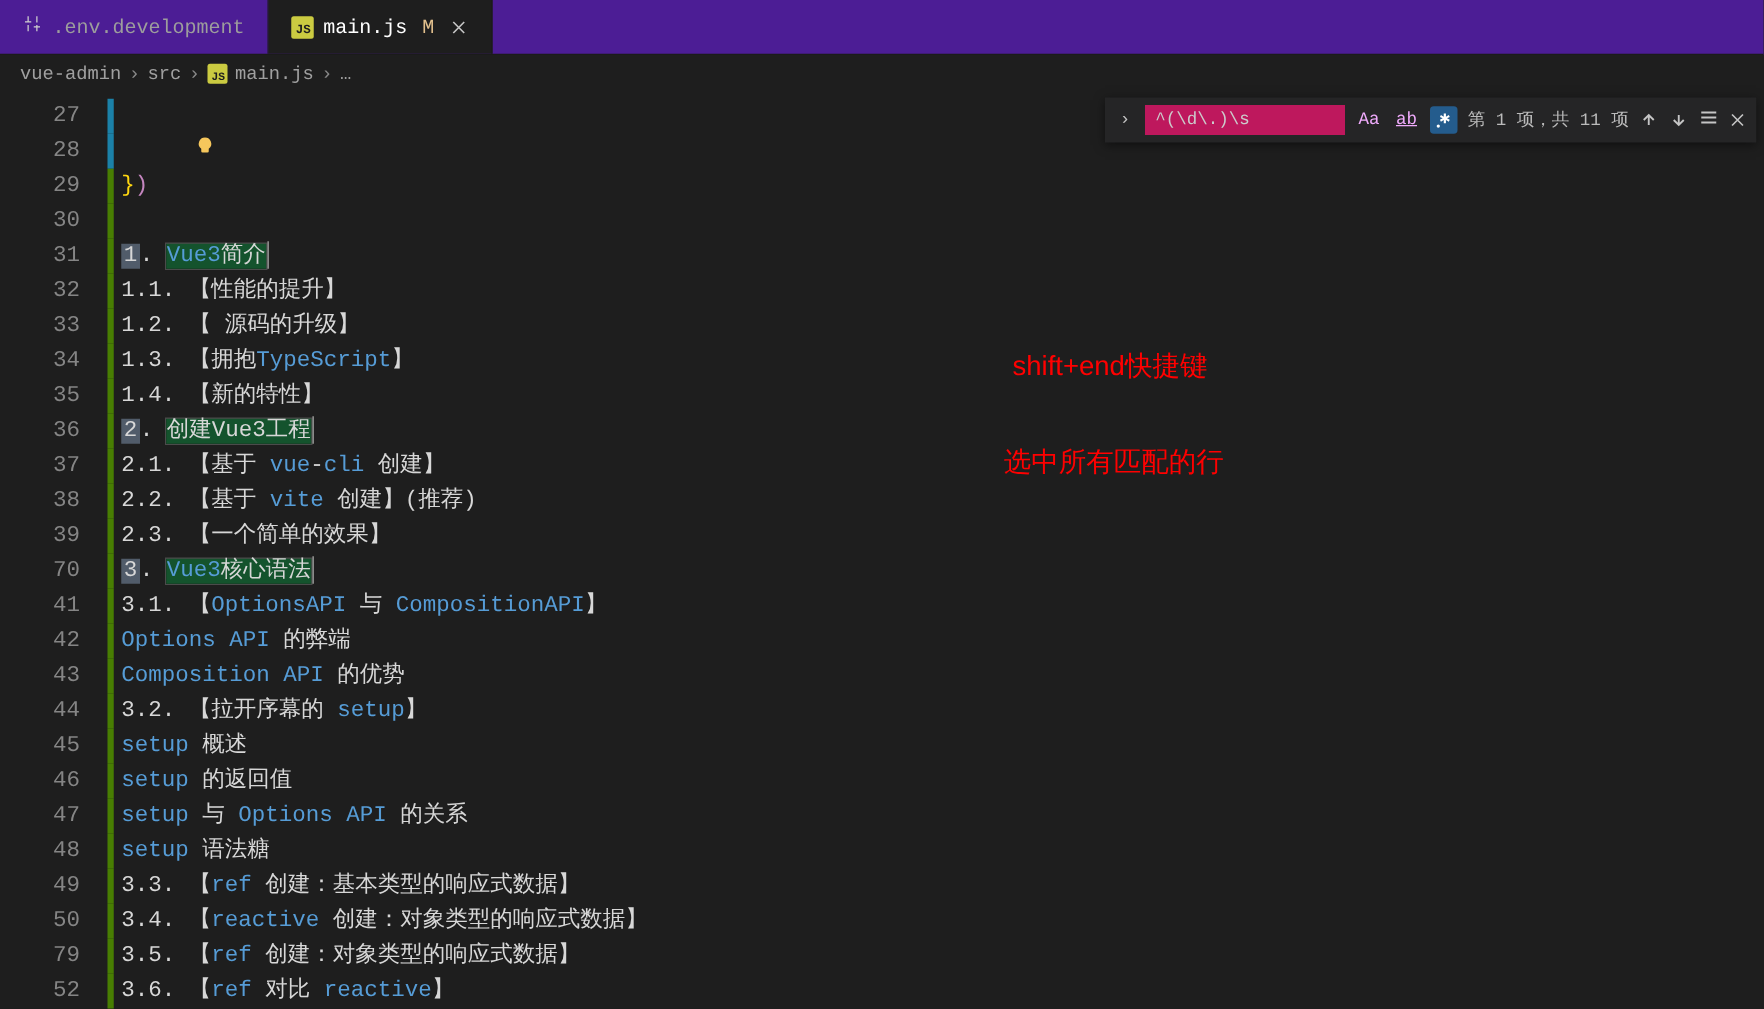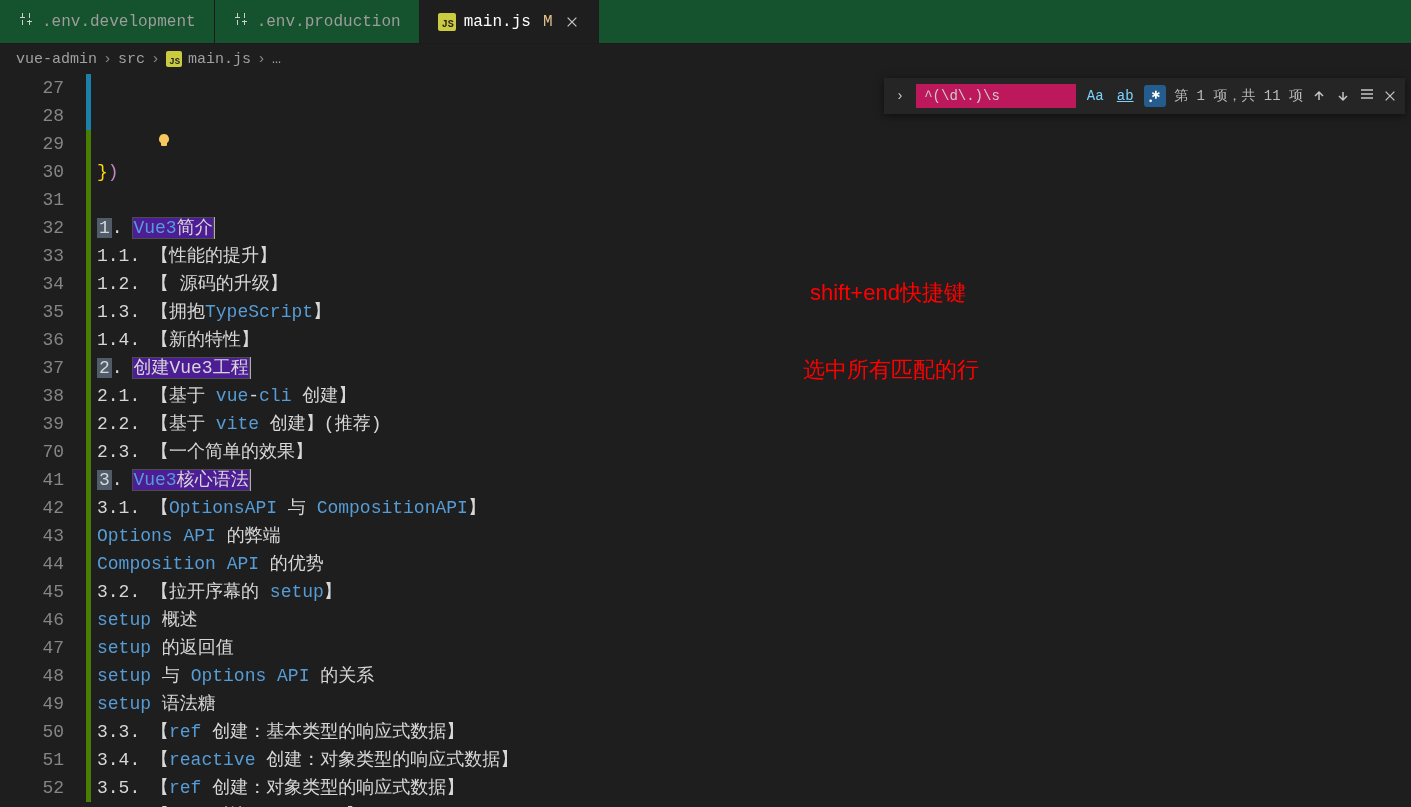".env.development" .tabs { background: #14532d -> #4c1d95 }
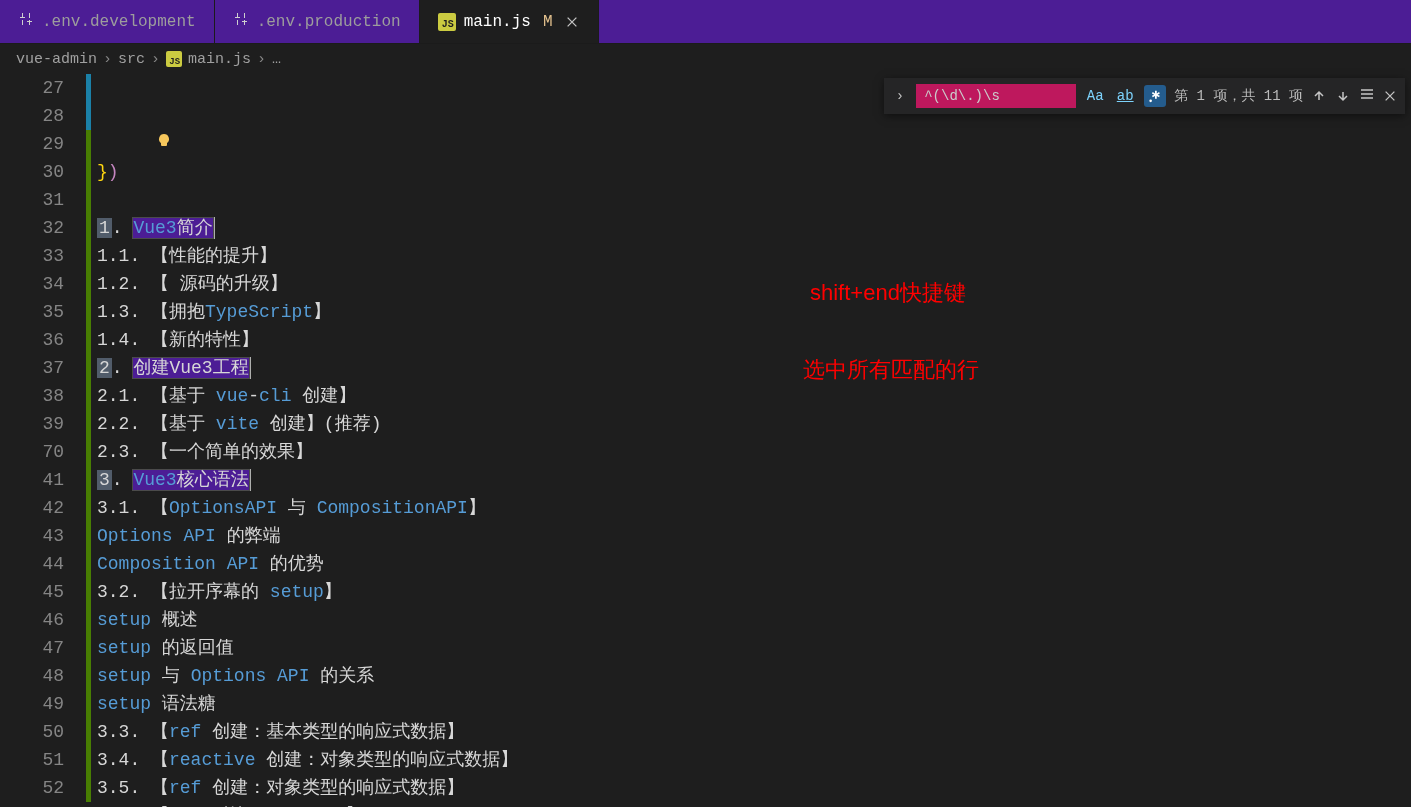".env.production" div.tab { html: <div> <span> <svg> <path></path> </svg> </span> <span>.env.production</span> </div> -> none }
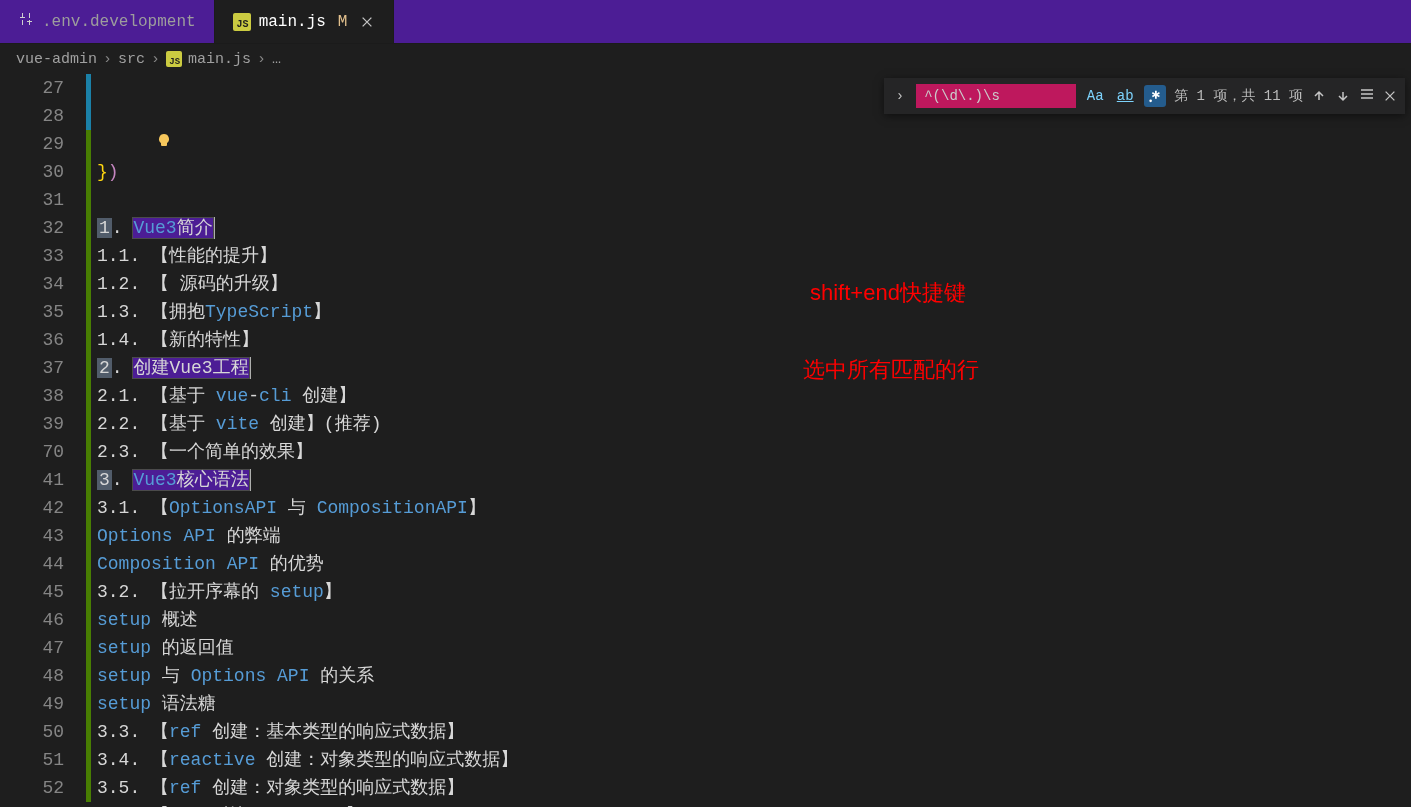"27" .editor { align-items: none -> flex-end }
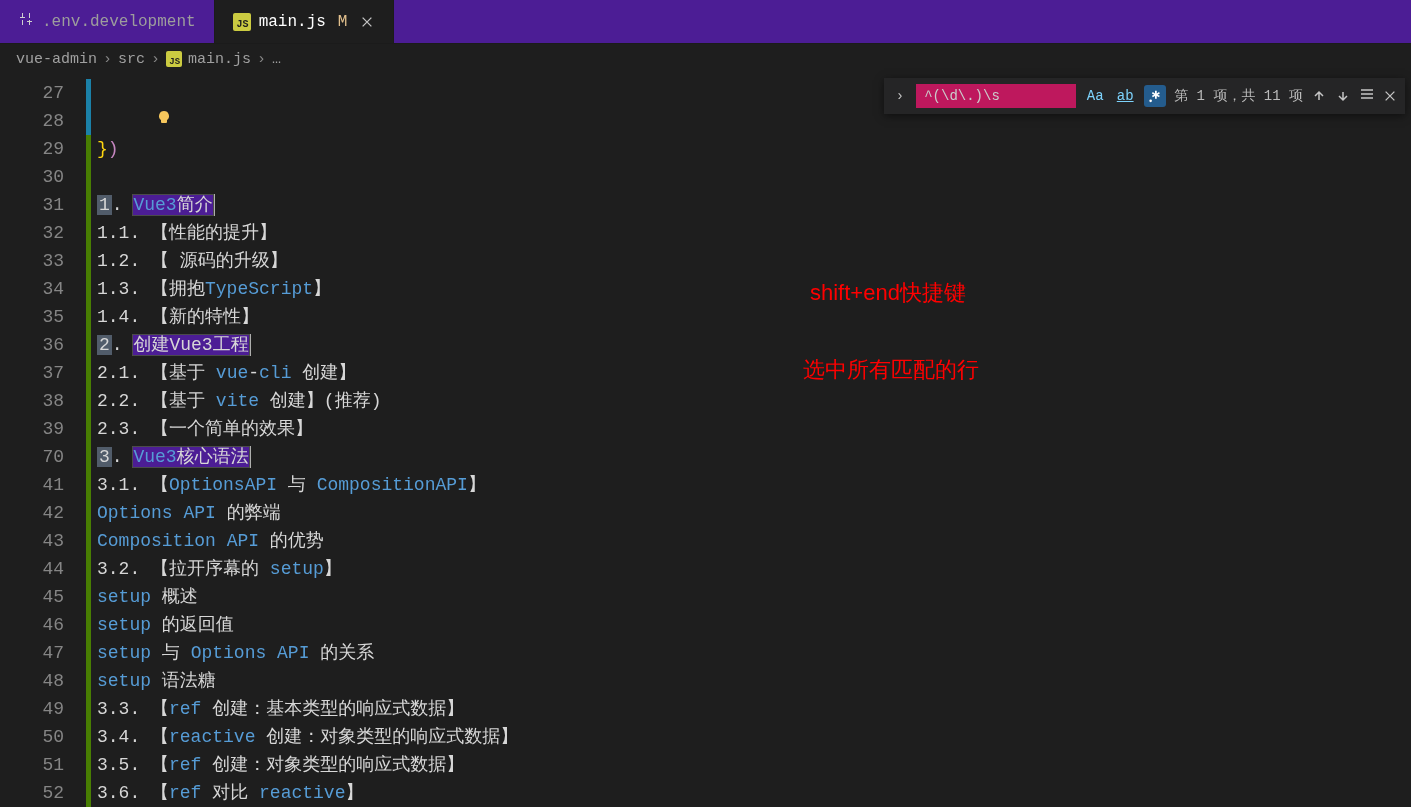"Aa" .find .opt { color: #7dd3fc -> #f0abfc }
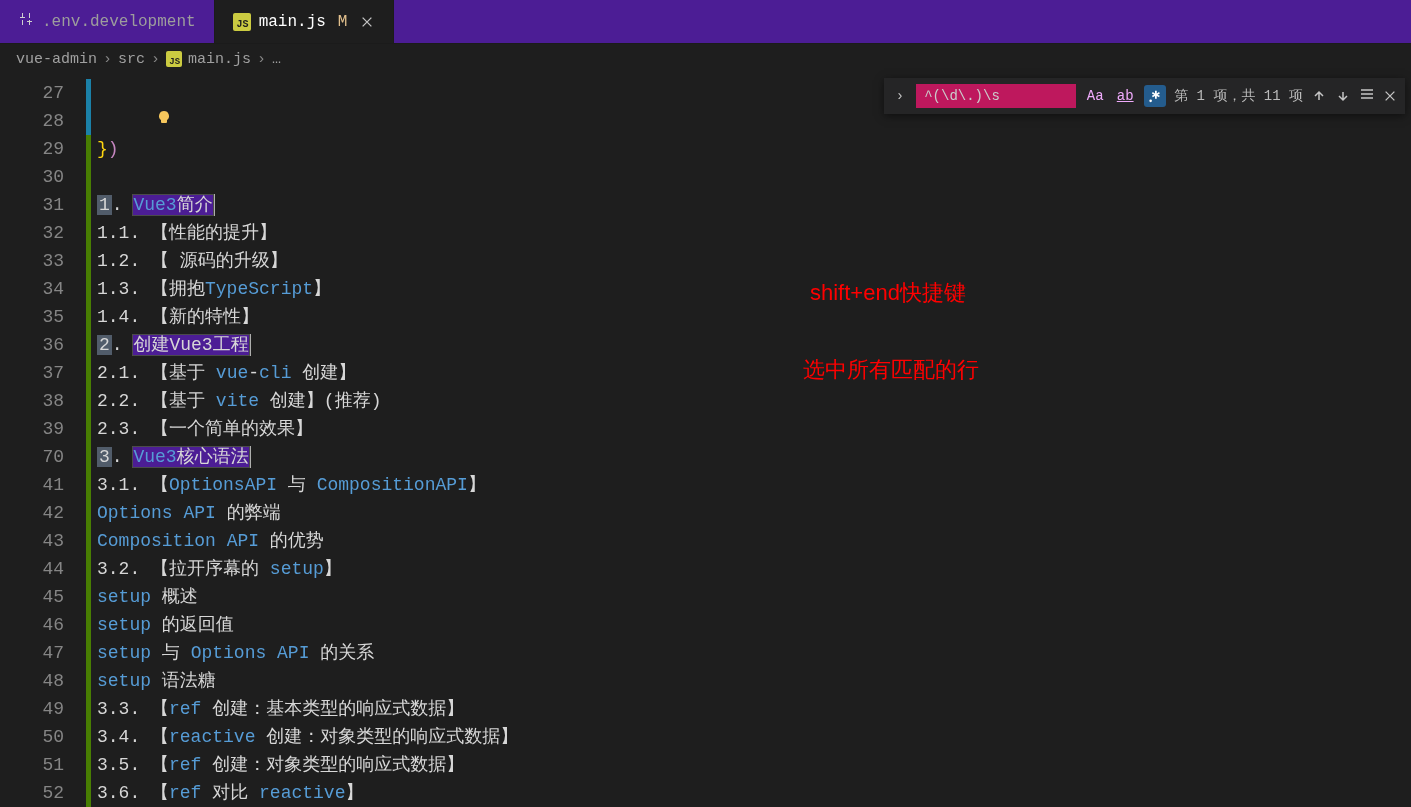"Vue3简介" .hl-sel { background: #4c1d95 -> #14532d }
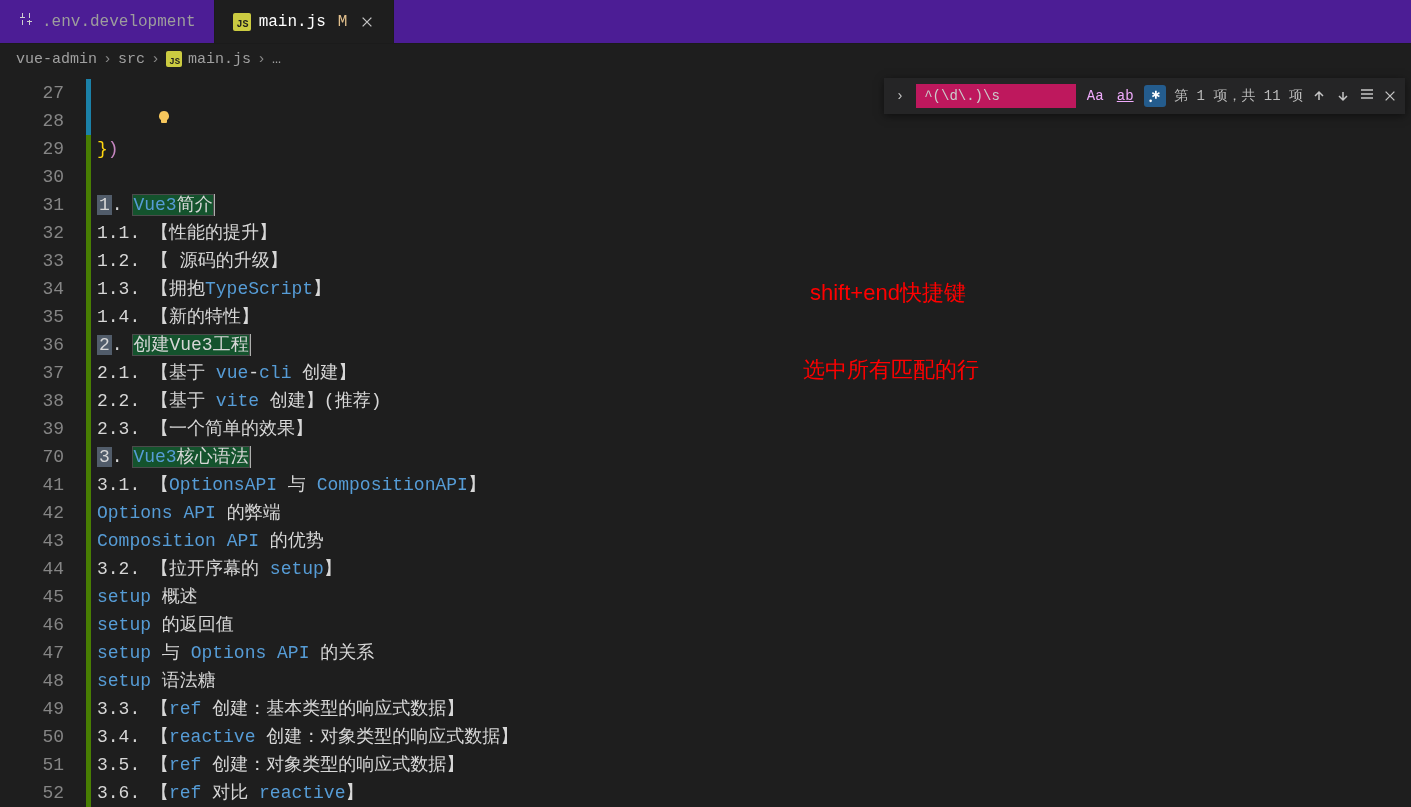"51" div.ln { text: 51 -> 79 }
